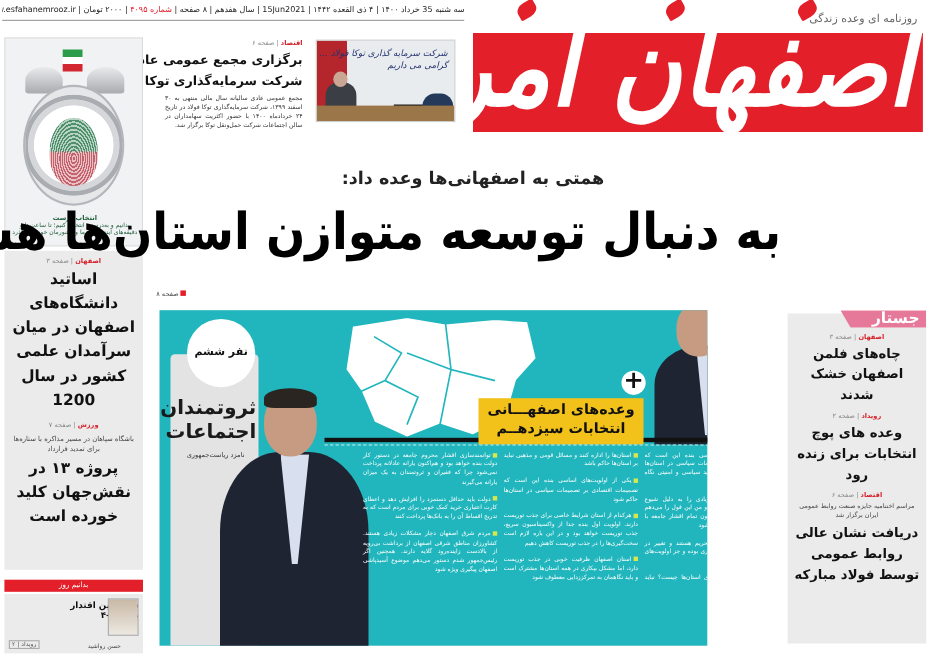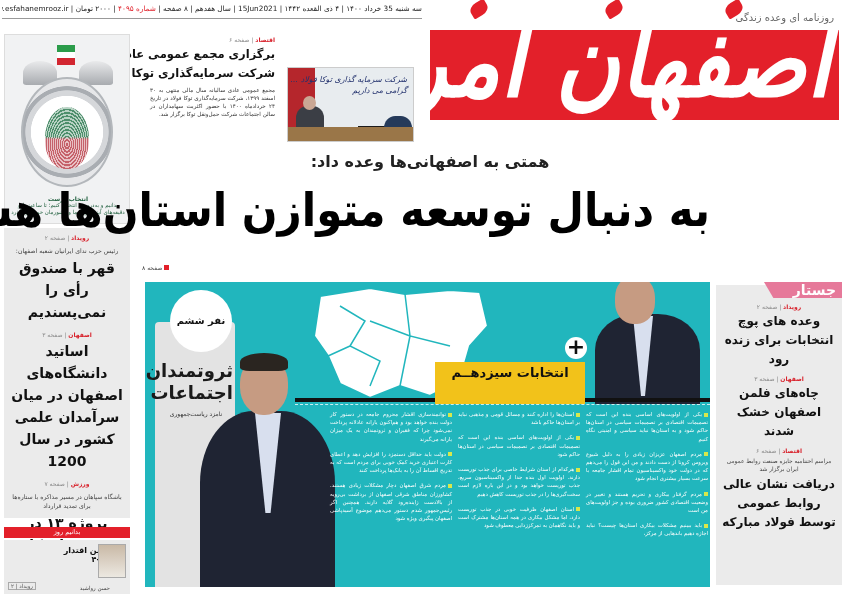"شرکت سرمایه گذاری توکا فولاد" .topnews-photo { margin-top: 31px -> none }
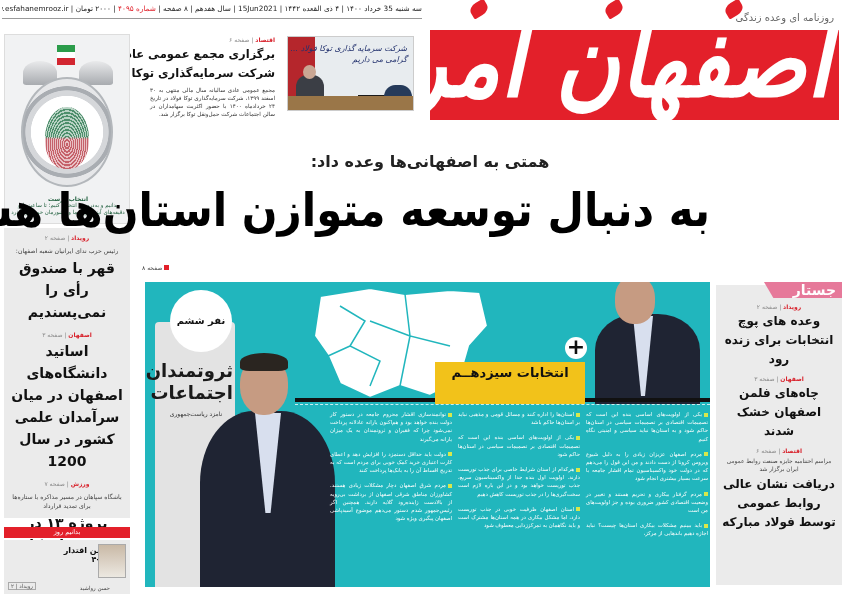"قهر با صندوق رأی را" div.item { html: <div> <div><span>رویداد</span> | <span>صفحه ۲</span></div> <div>رئیس حزب ندای ایرانیان شعبه اصفهان:</div> <div>قهر با صندوق رأی را نمی‌پسندیم</div> </div> -> none }
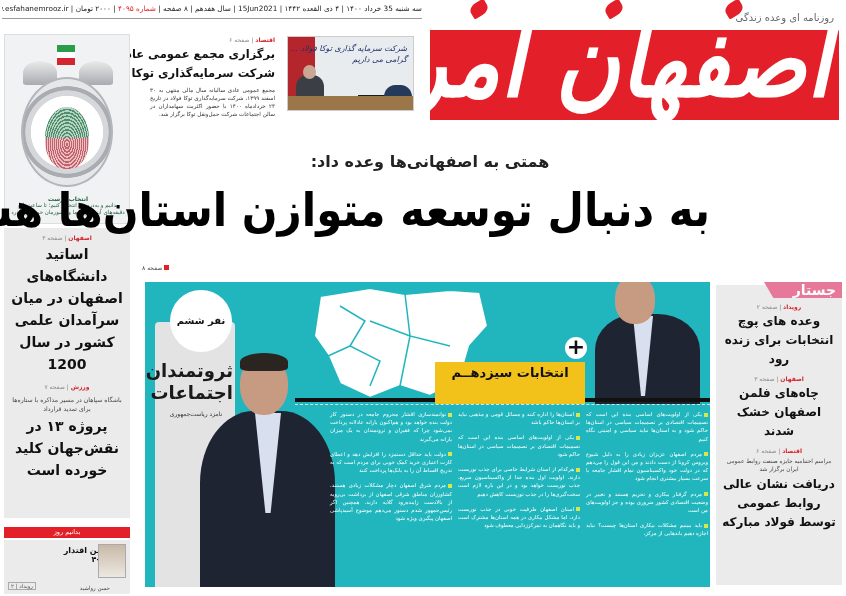"نفر ششم" .feature { width: 565px -> 498px }
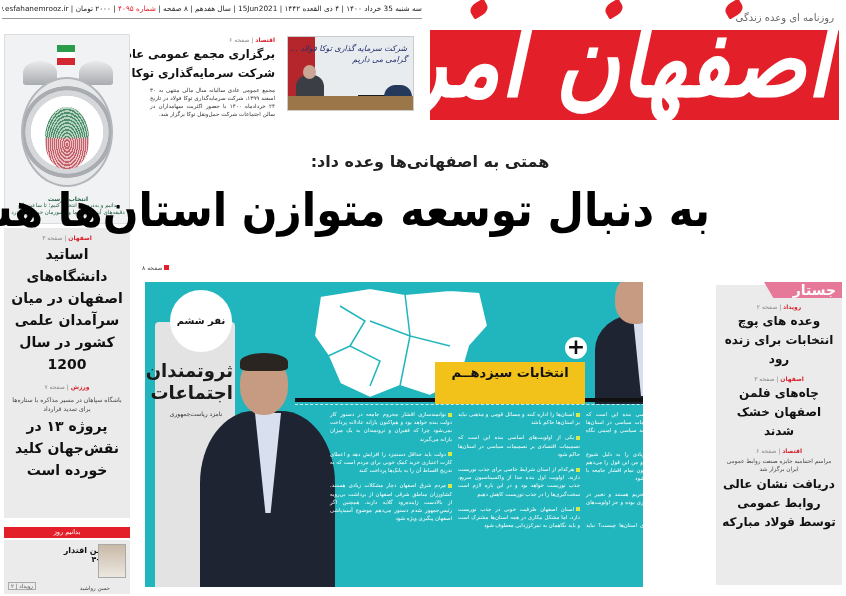"وعده‌های اصفهـــانی" div { html: none -> <div>وعده‌های اصفهـــانی</div> }
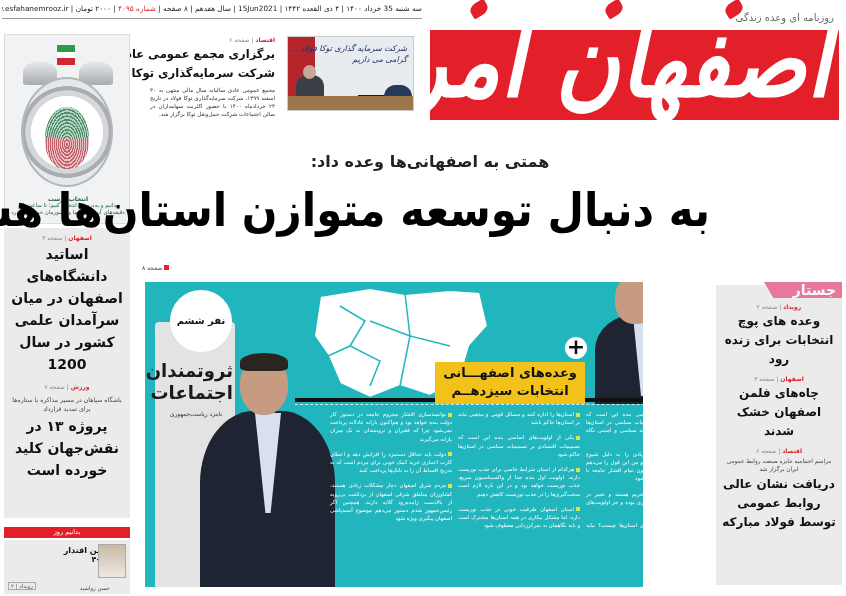"وعده های پوچ انتخابات برای" div.item { order: before "چاه‌های فلمن اصفهان خشک شدند" -> after "چاه‌های فلمن اصفهان خشک شدند" }
